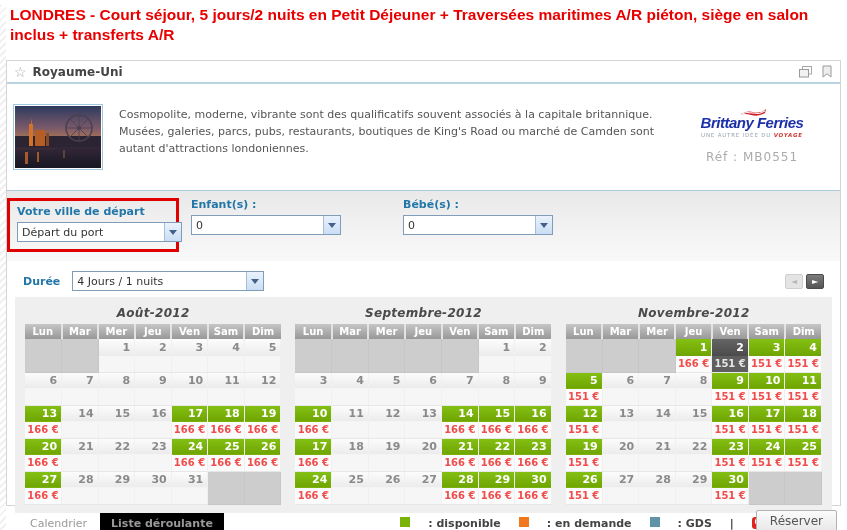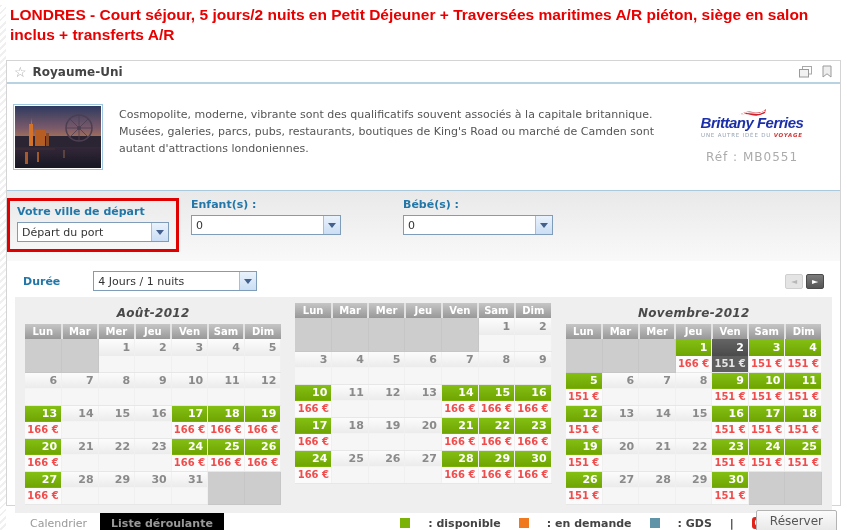"Départ du port" .w146 { width: 152px -> 165px }
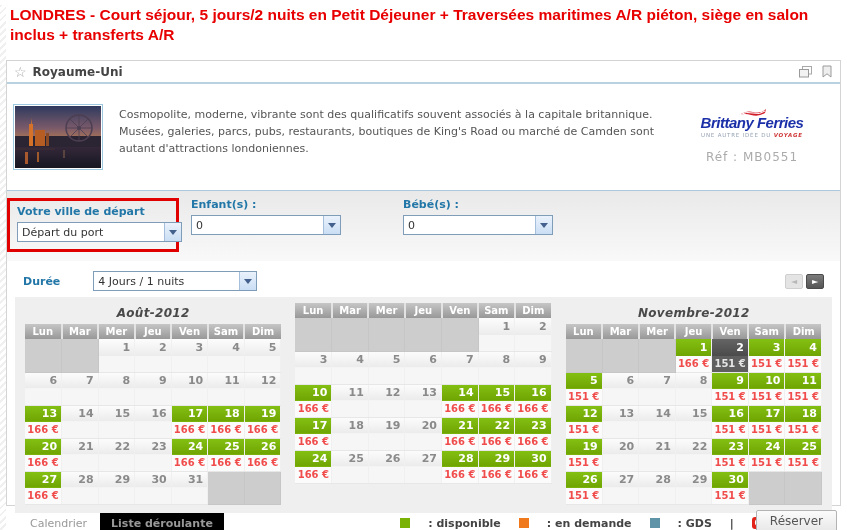"4 Jours / 1 nuits" .w186 { margin-left: 21px -> none; width: 164px -> 192px }
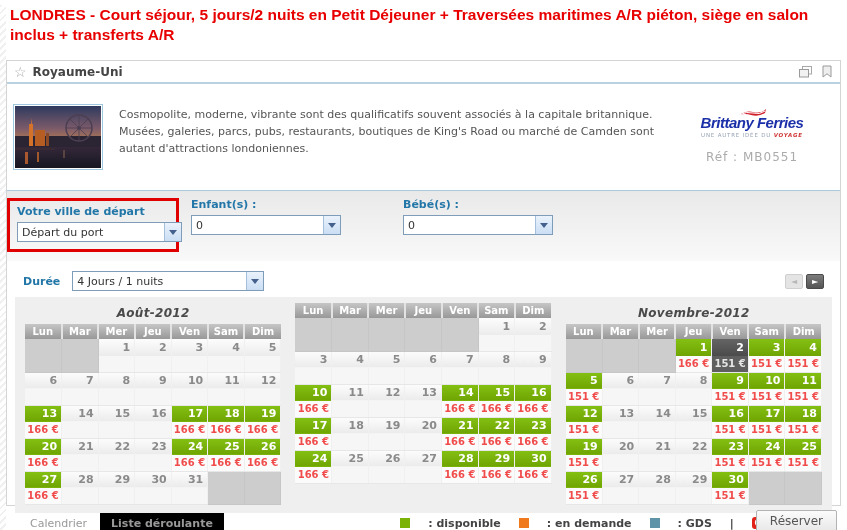"Septembre-2012" div.cal-title { html: none -> <div>Septembre-2012</div> }
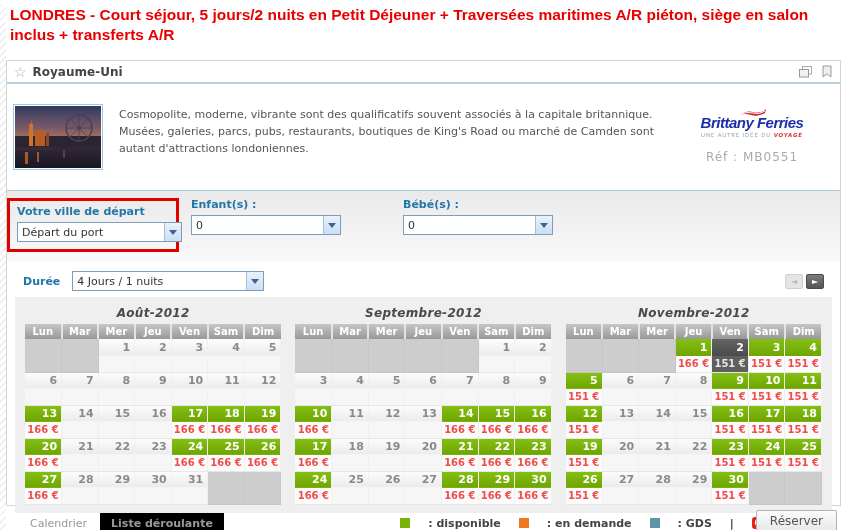": disponible" .legend { align-items: center -> none }
